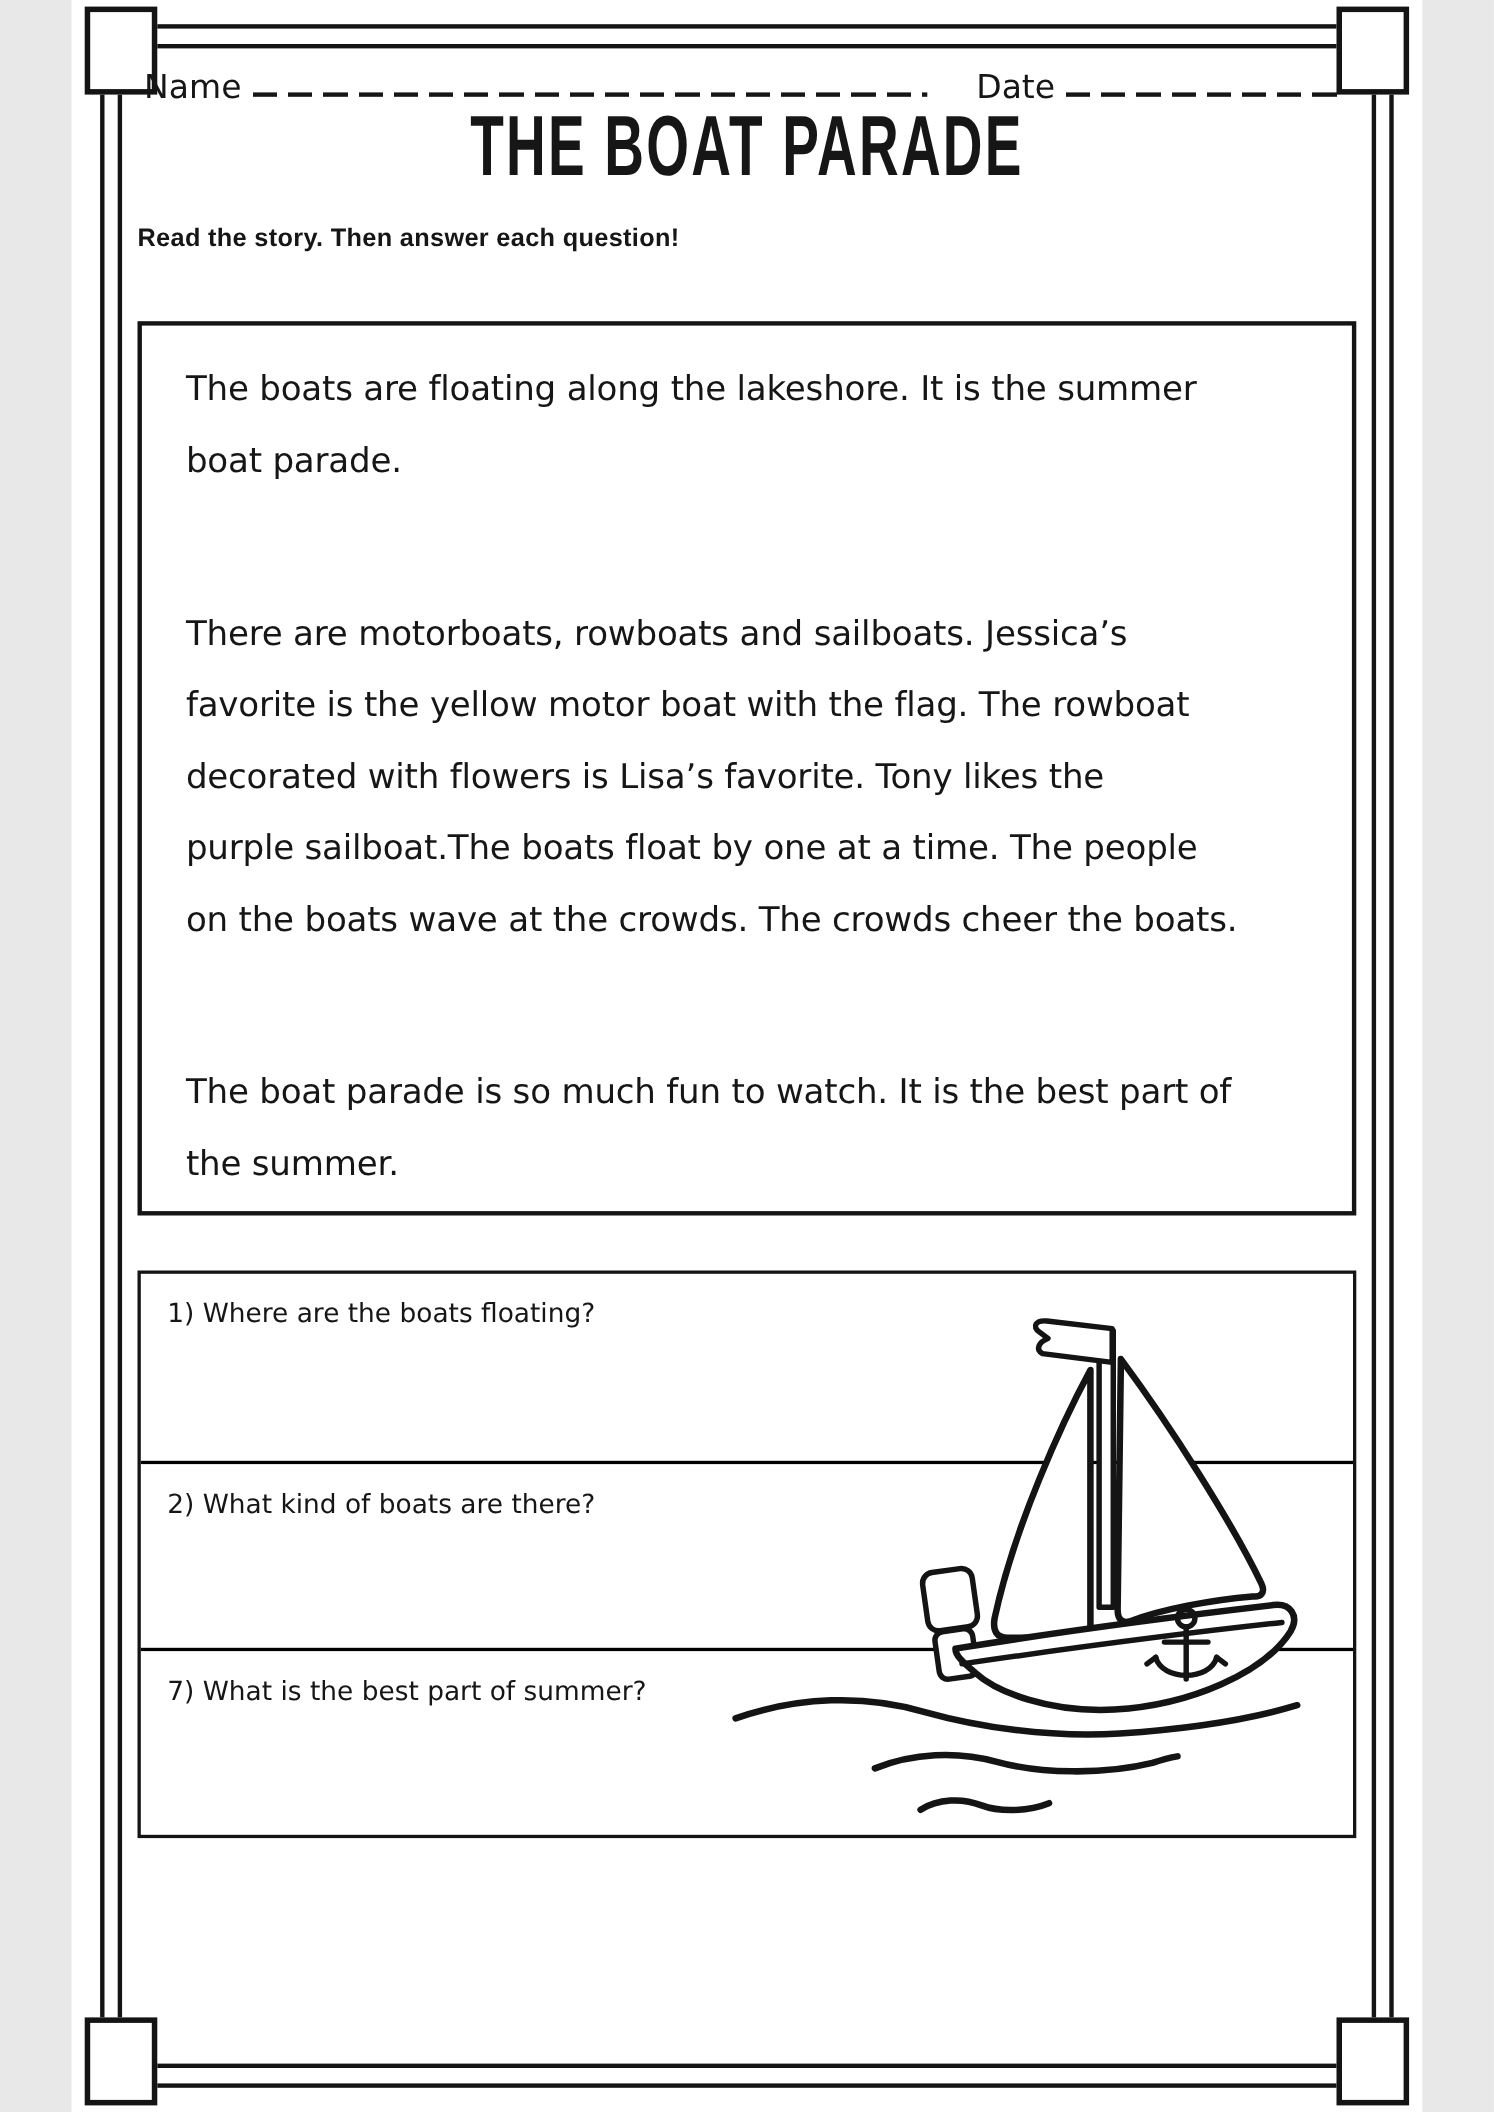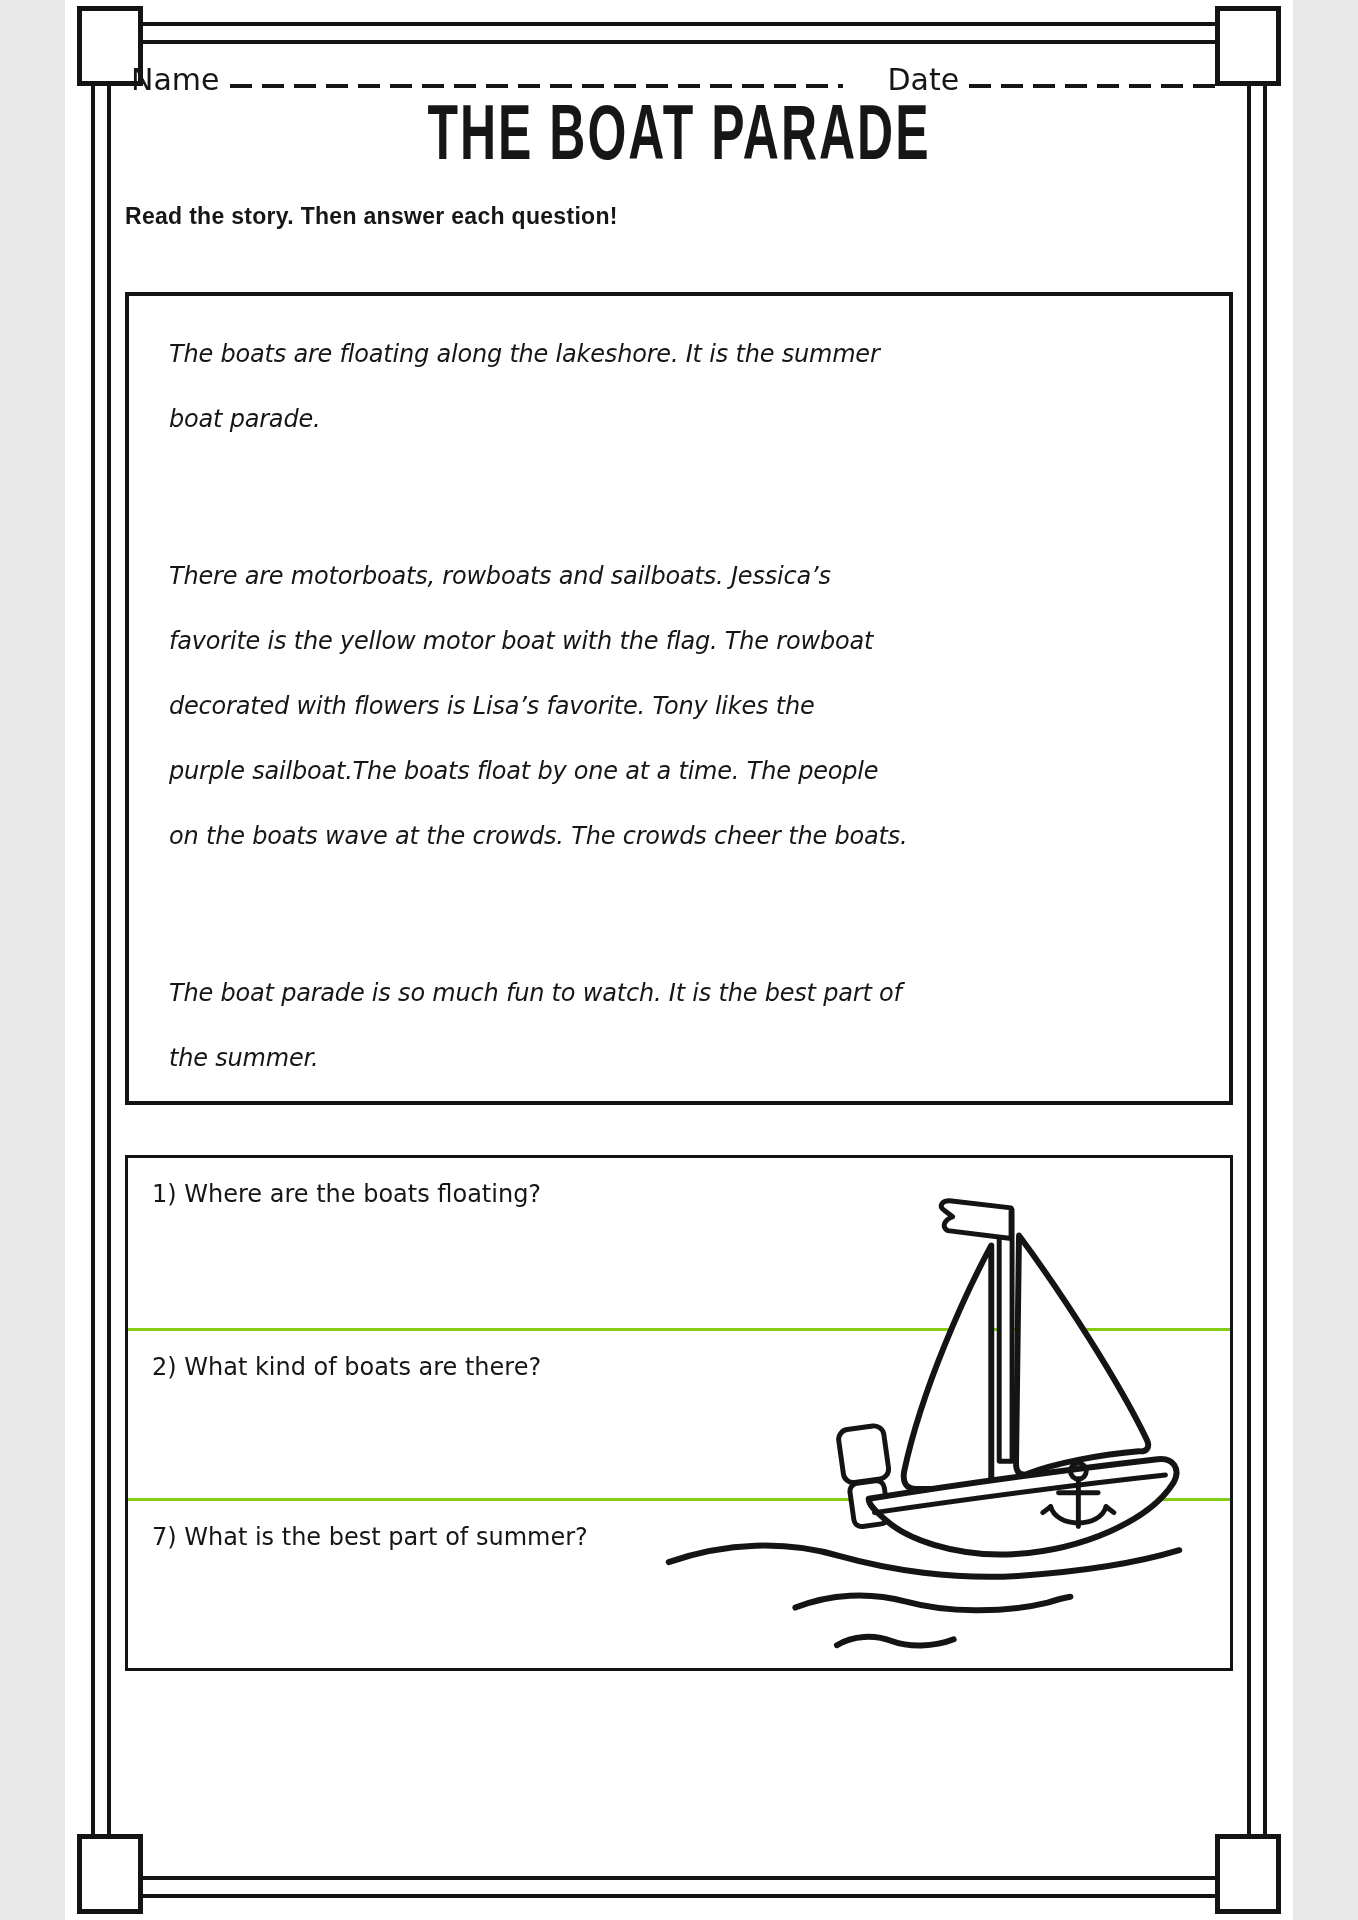"The boats are floating along" .story-line { font-size: 24px -> 31px; font-style: italic -> none }
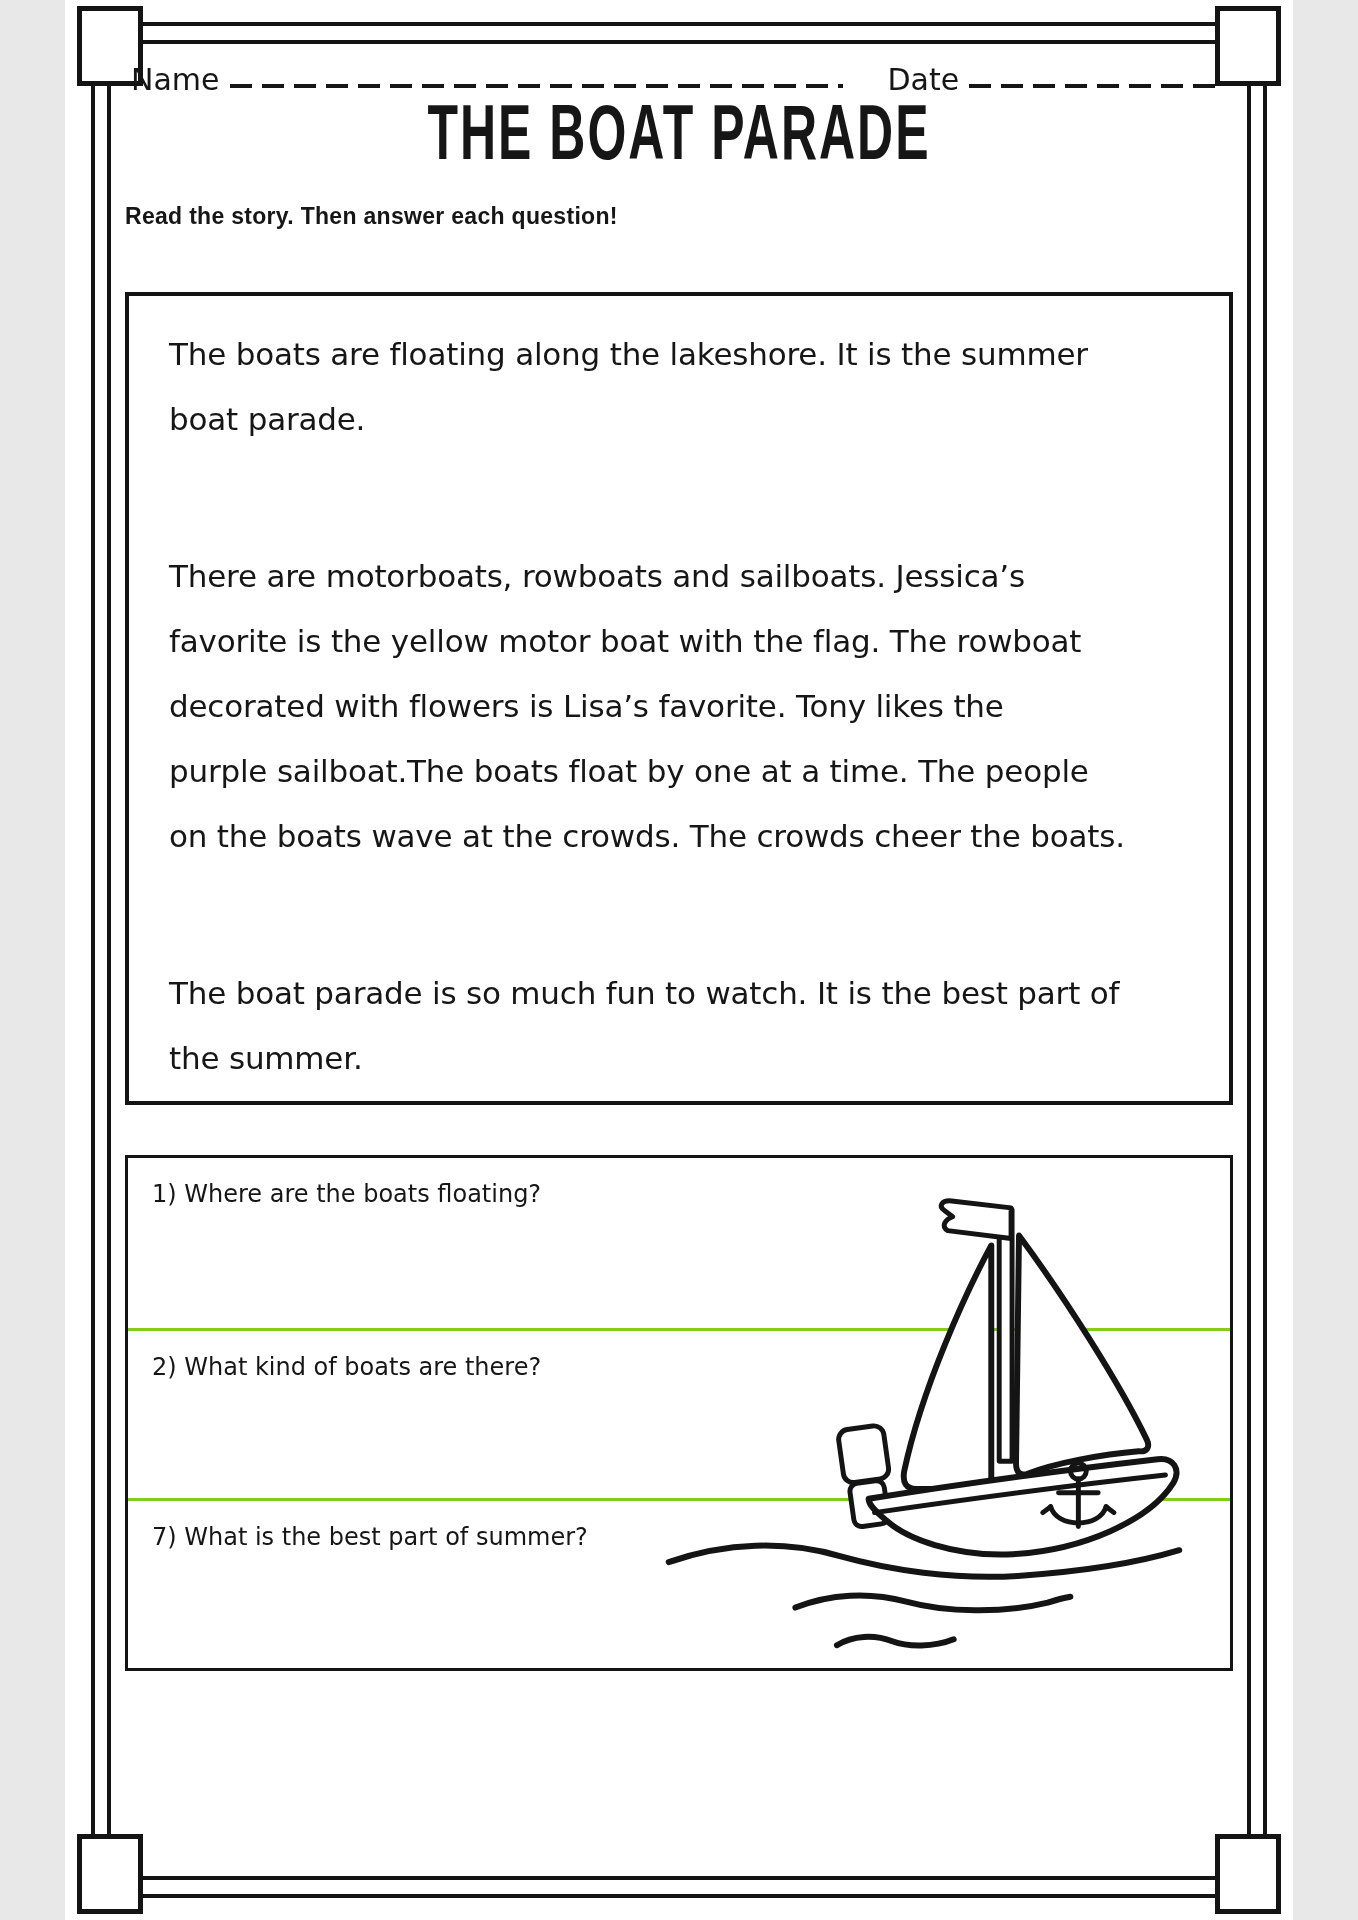"2) What kind of boats" .q-row + .q-row { border-top: 3px solid #84cc16 -> 3px solid #000000 }
